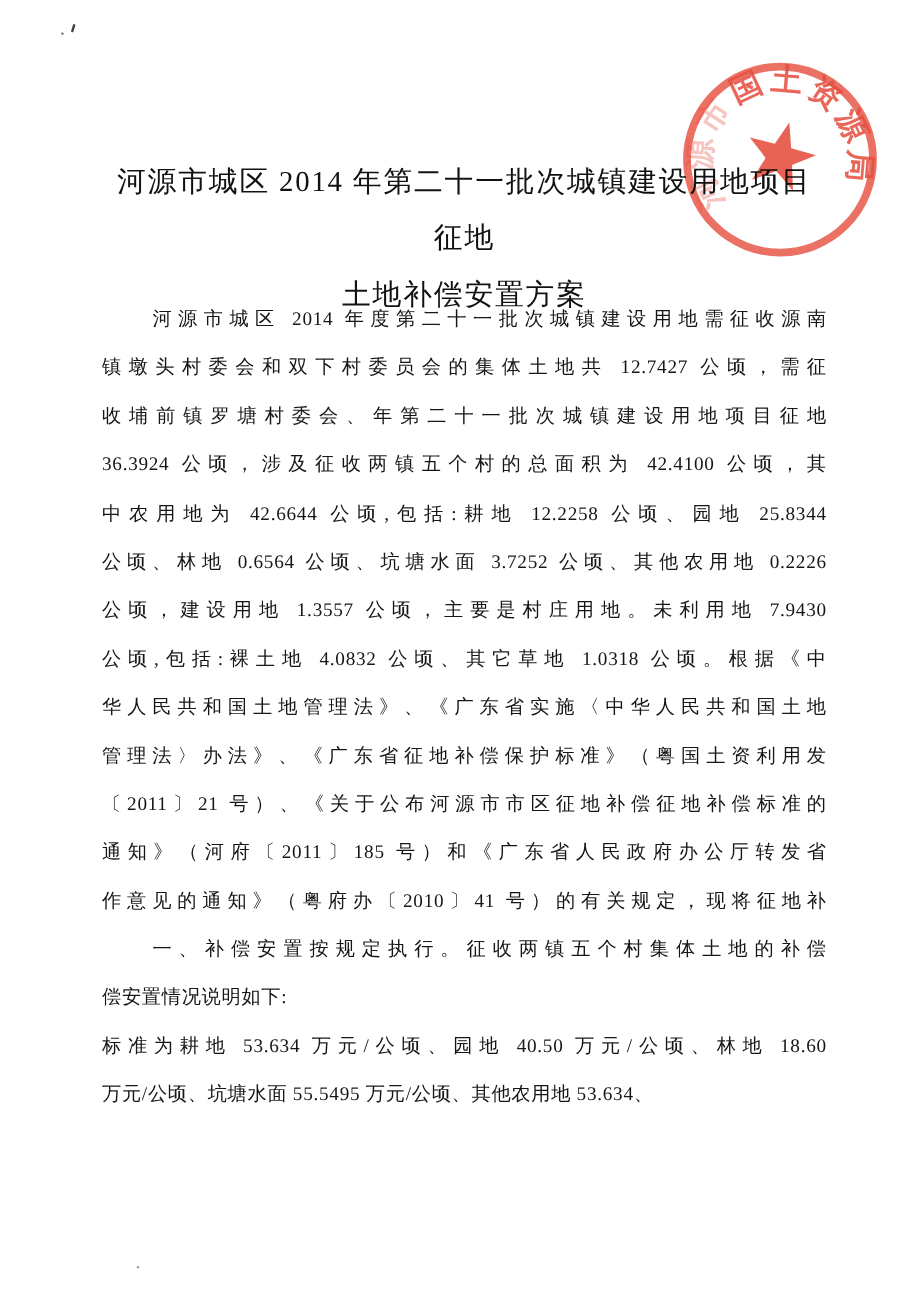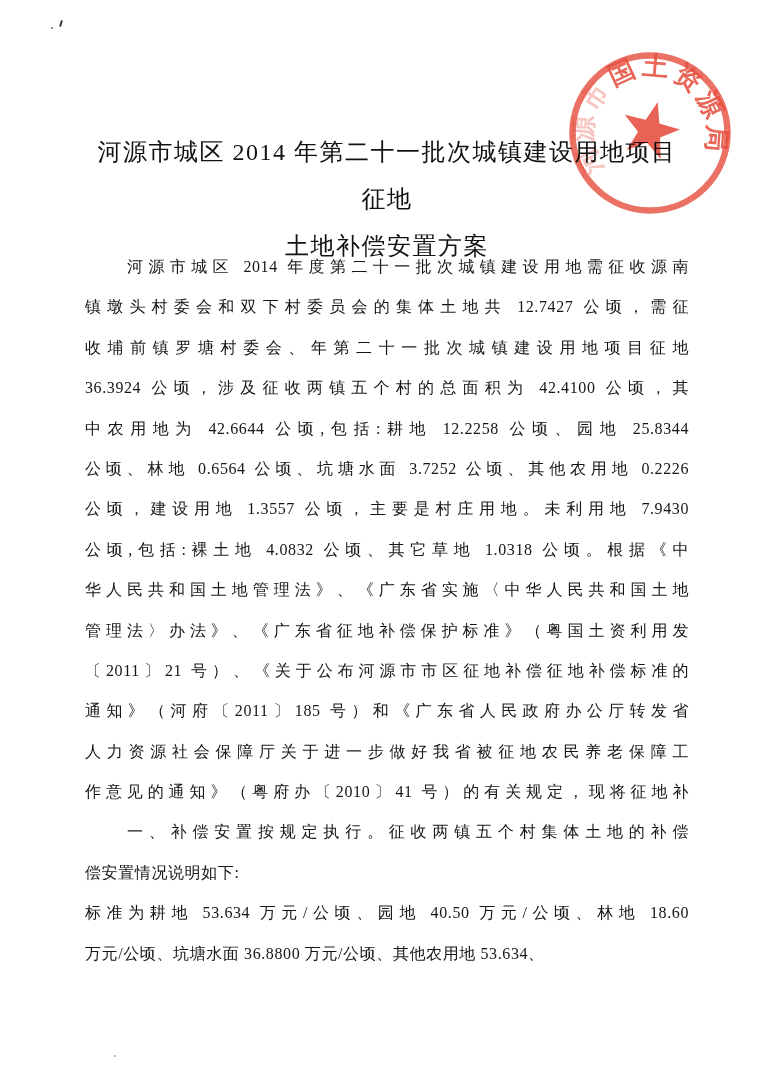"人力资源社会保障厅关于进一步做好我省被征地农民养老保障工" div.body-line { html: <div>人力资源社会保障厅关于进一步做好我省被征地农民养老保障工</div> -> none }
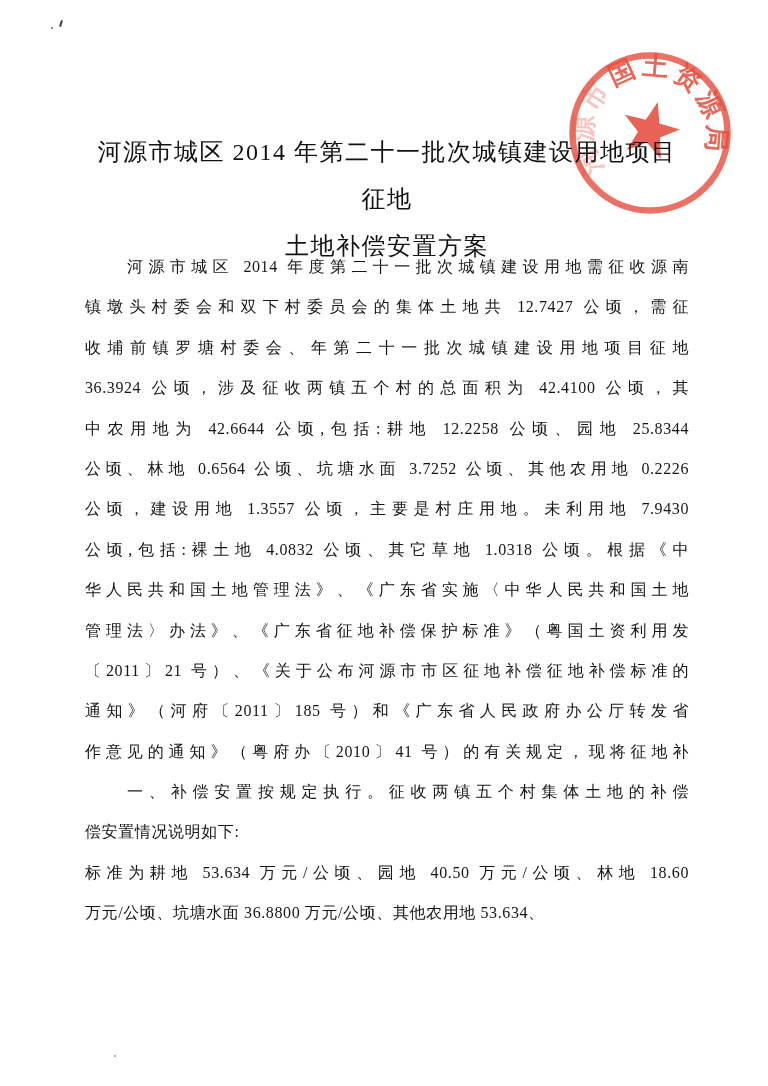"万元/公顷、坑塘水面 36.8800 万元/公顷、其他农用地 53.634、" div.body-line { text: 36.8800 -> 55.5495 }
